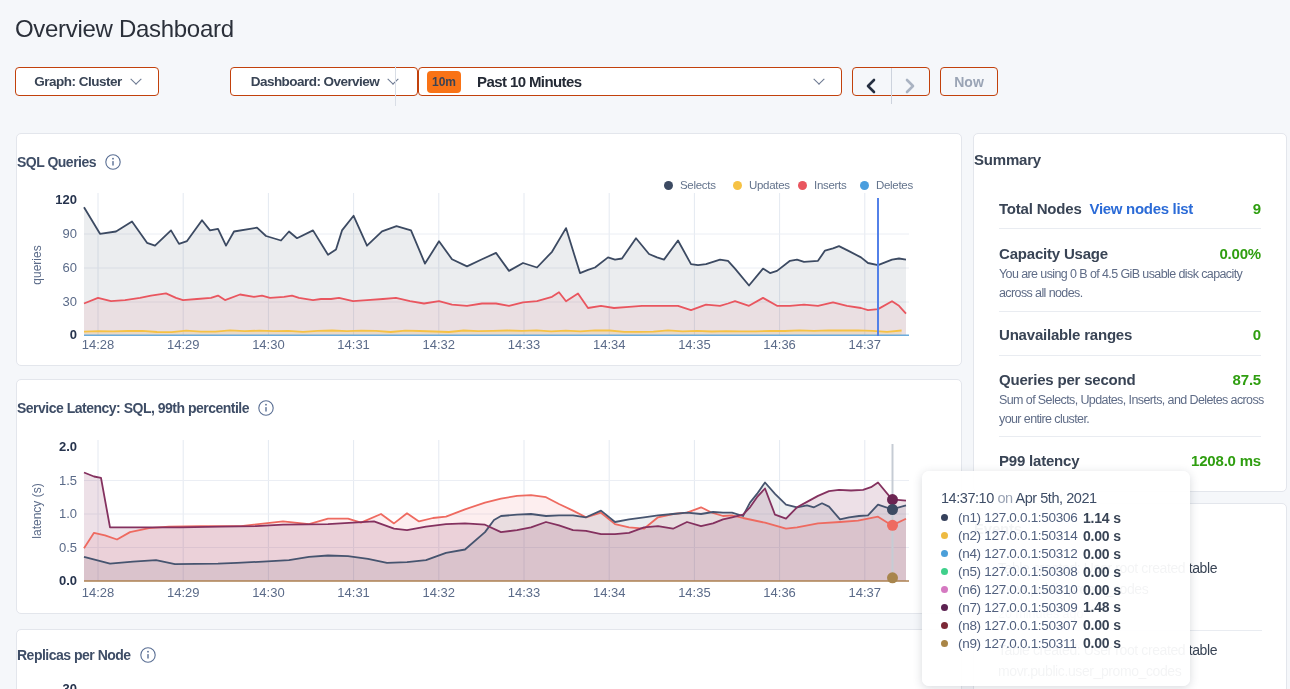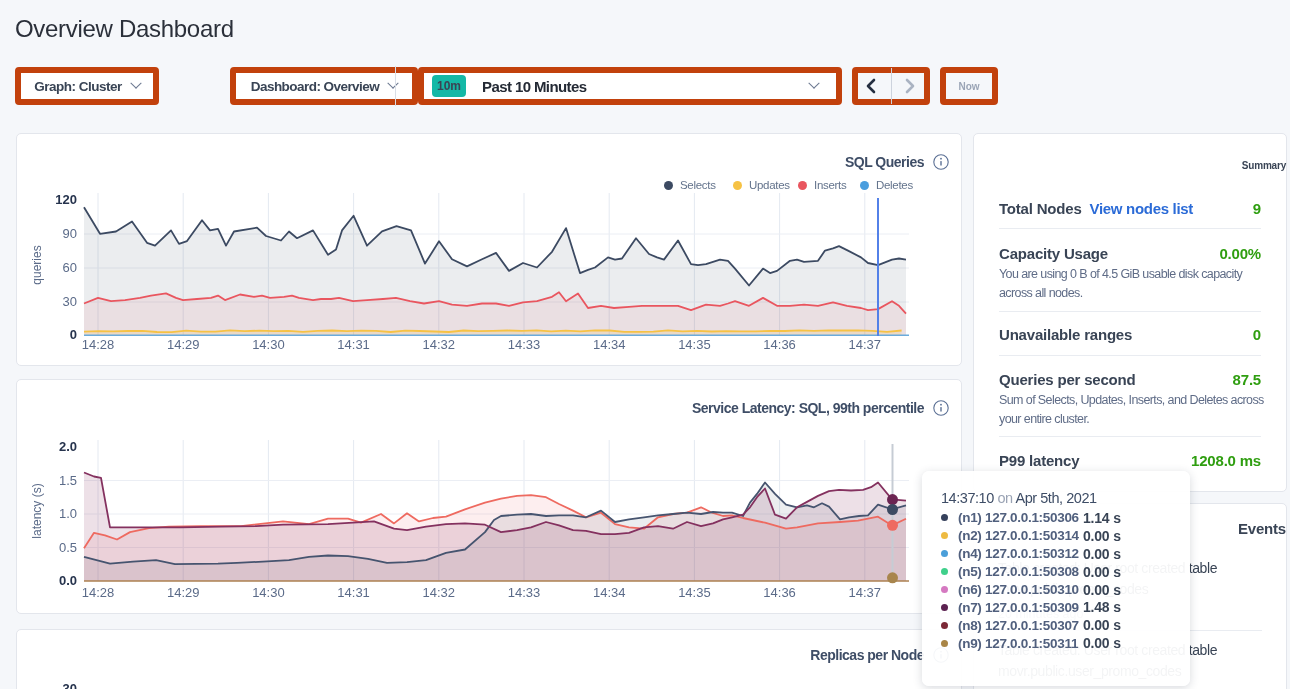"Graph: Cluster" .ctl { border: 6px solid #c2410c -> 1px solid #c2410c; height: 38px -> 29px }
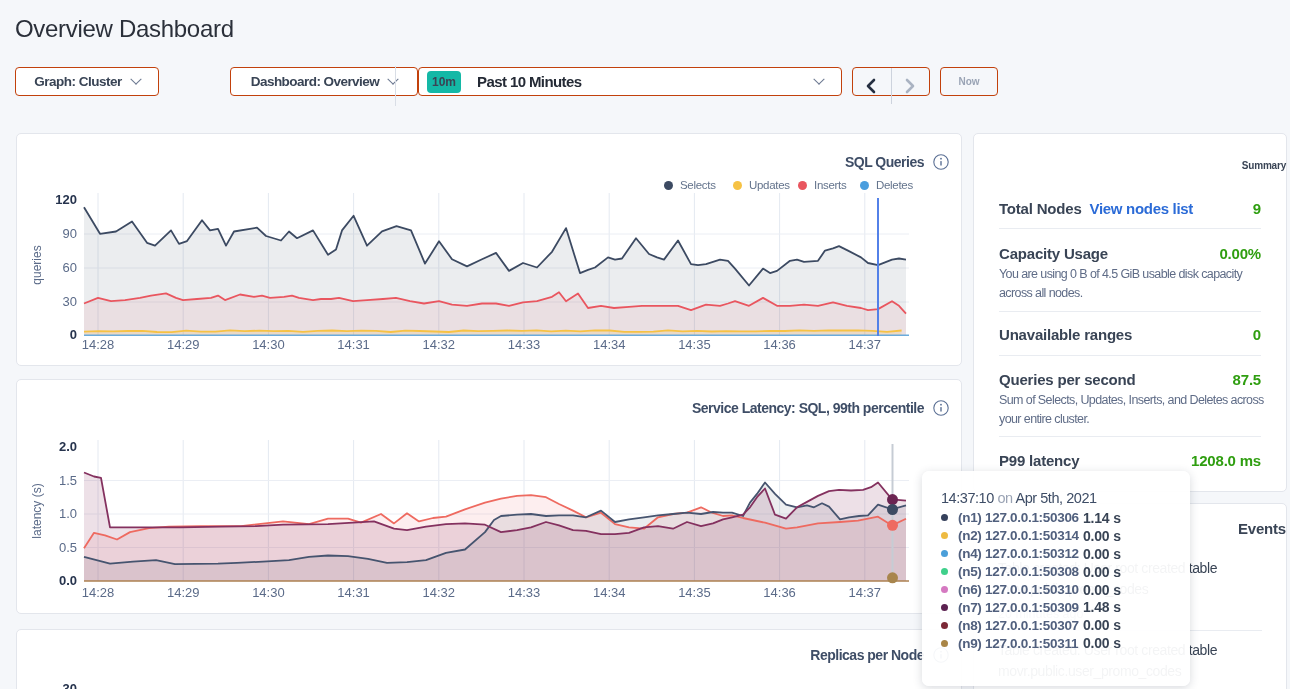"10m" span { background: #14b8a6 -> #f97316 }
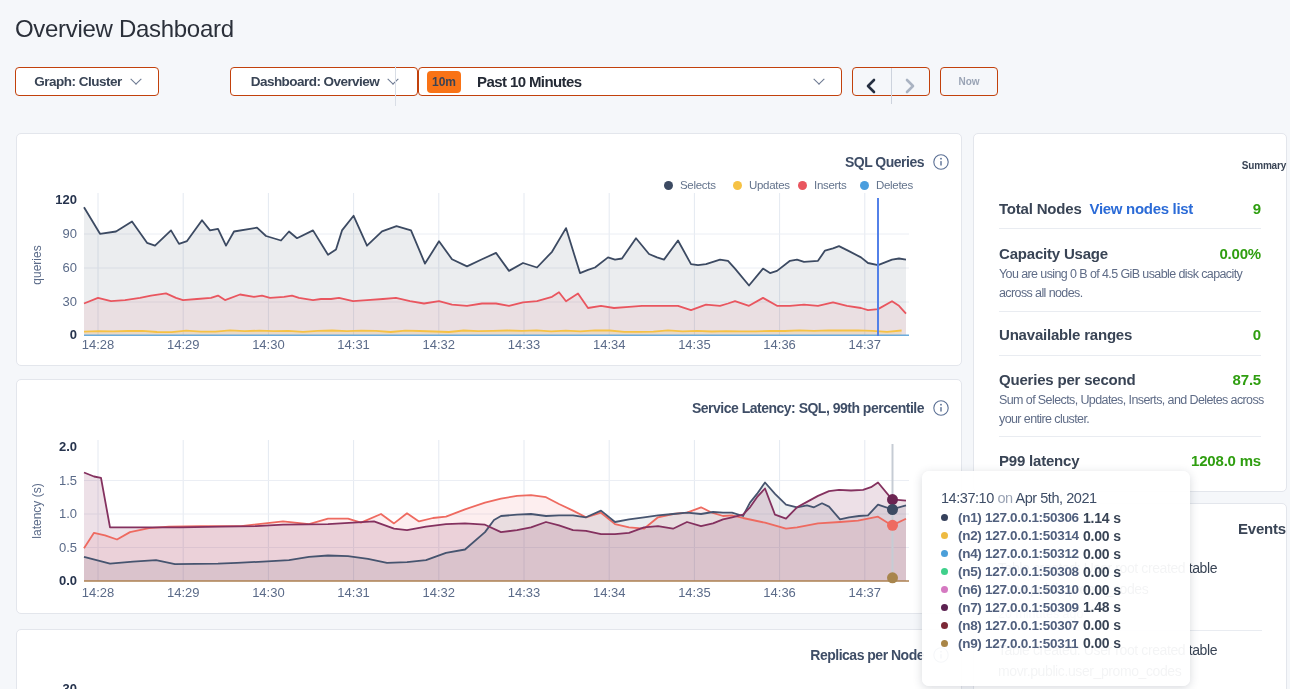"Now" div.ctl { font-size: 10px -> 14px }
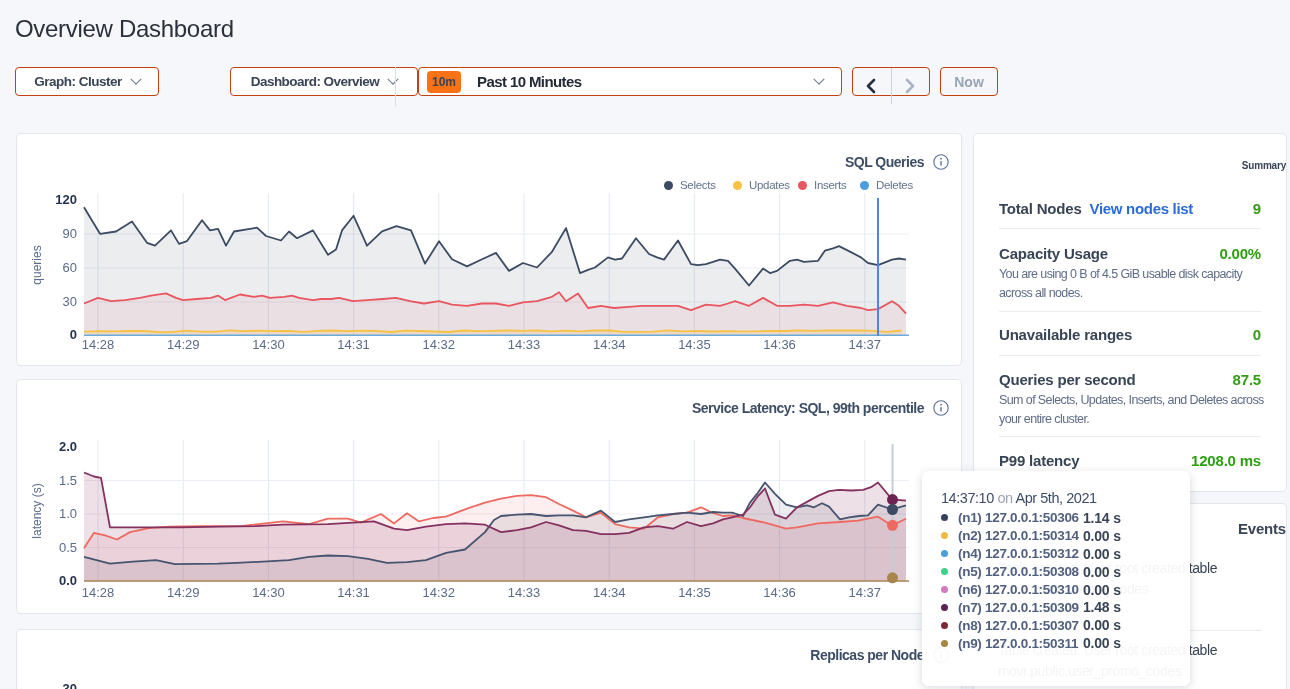"SQL Queries" .ctitle { text-align: right -> left }
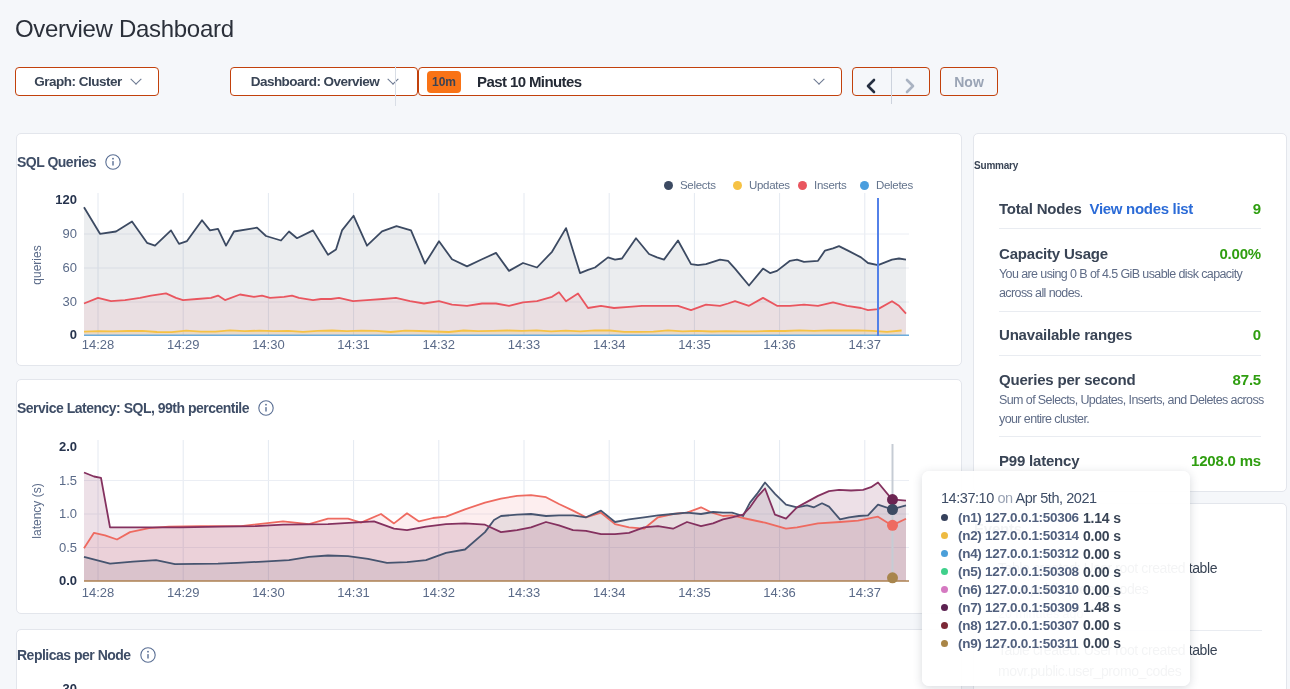"Summary" div.ctitle { font-size: 10px -> 15px; margin-top: 9px -> none }
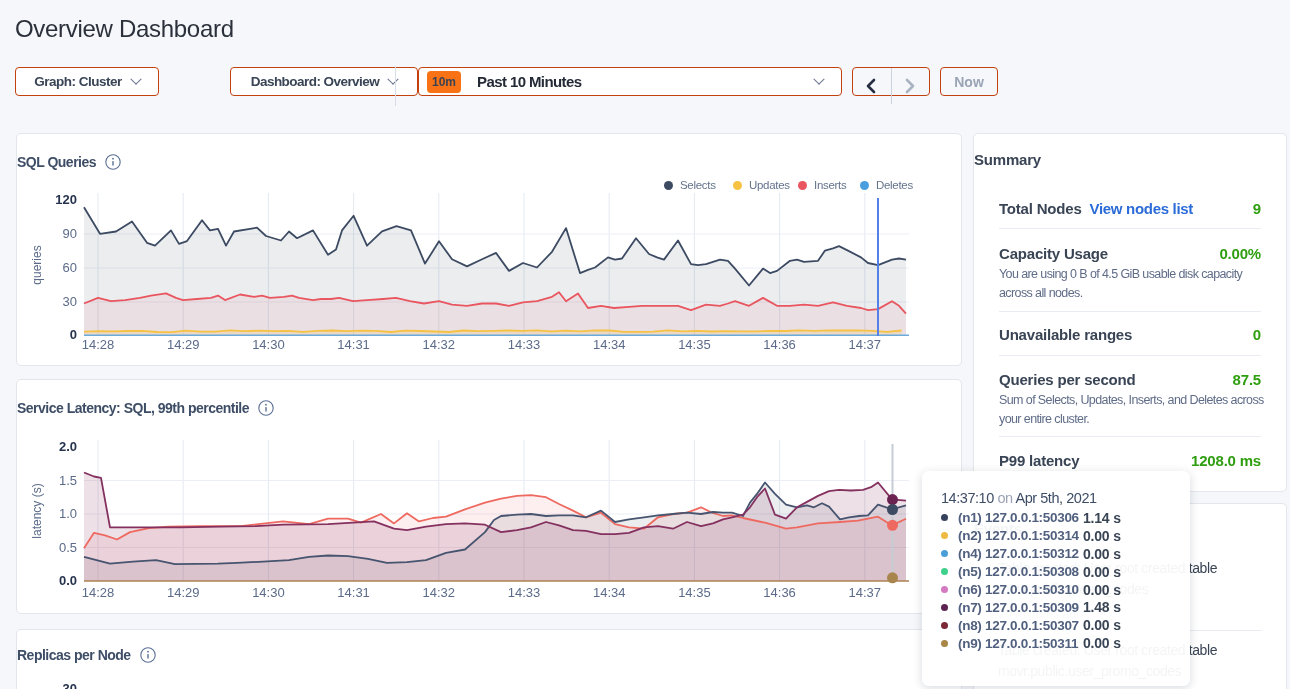"(n1) 127.0.0.1:50306" .tlab { font-weight: bold -> none }
